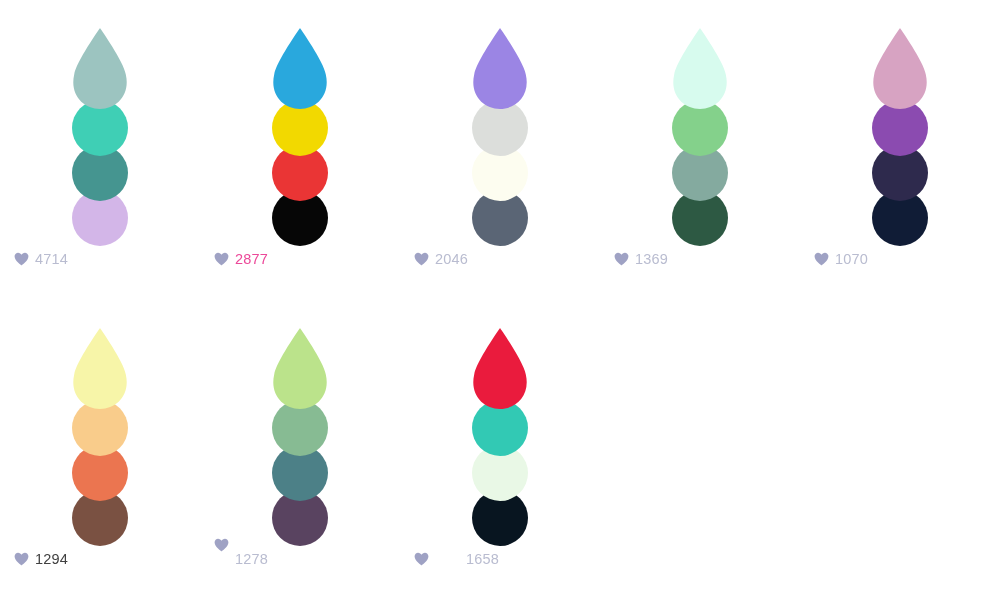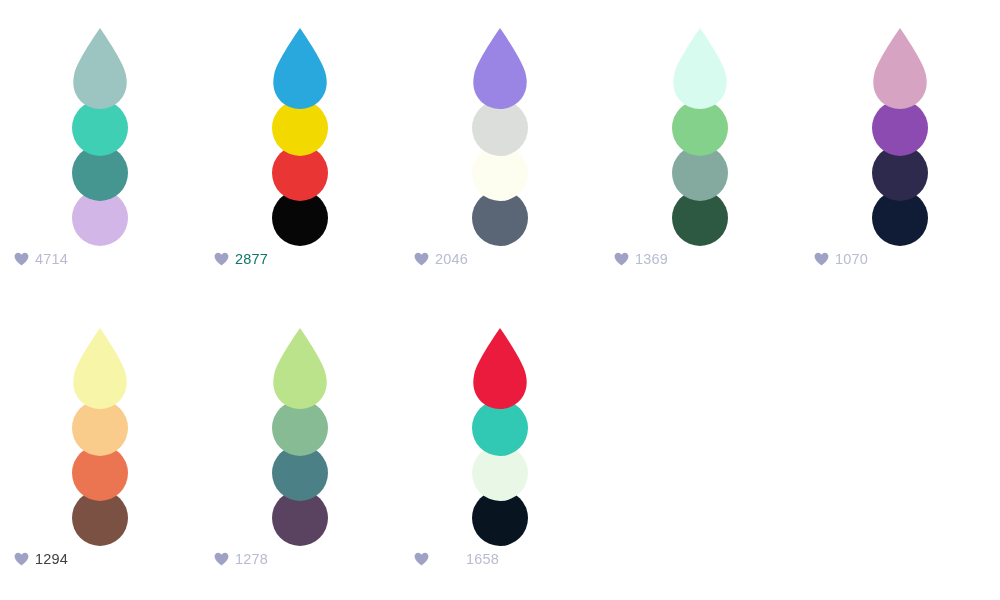"4714" .like-row { align-items: flex-end -> flex-start }
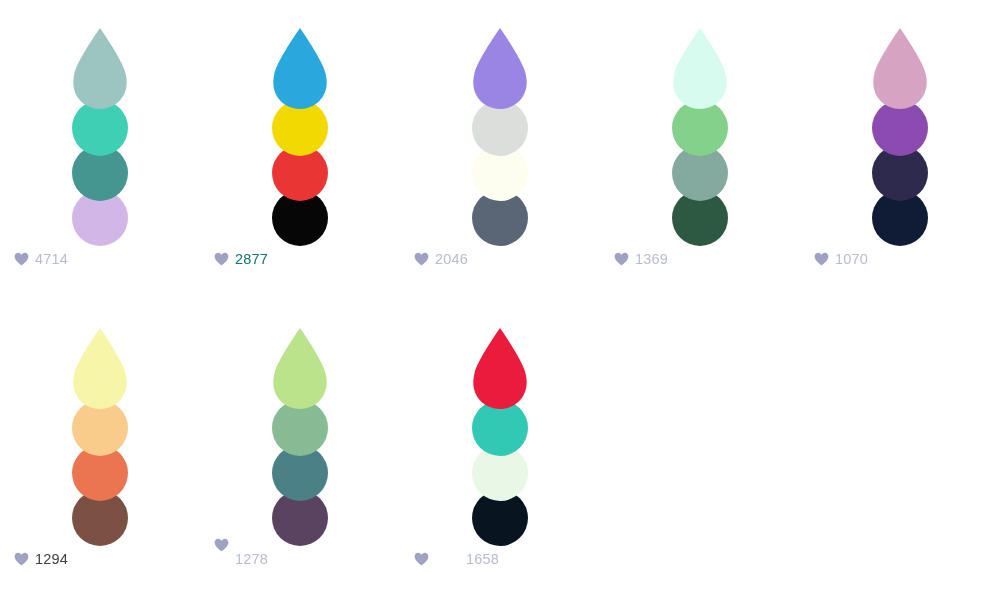"2877" span.like-count { color: #0f766e -> #ec4899 }
